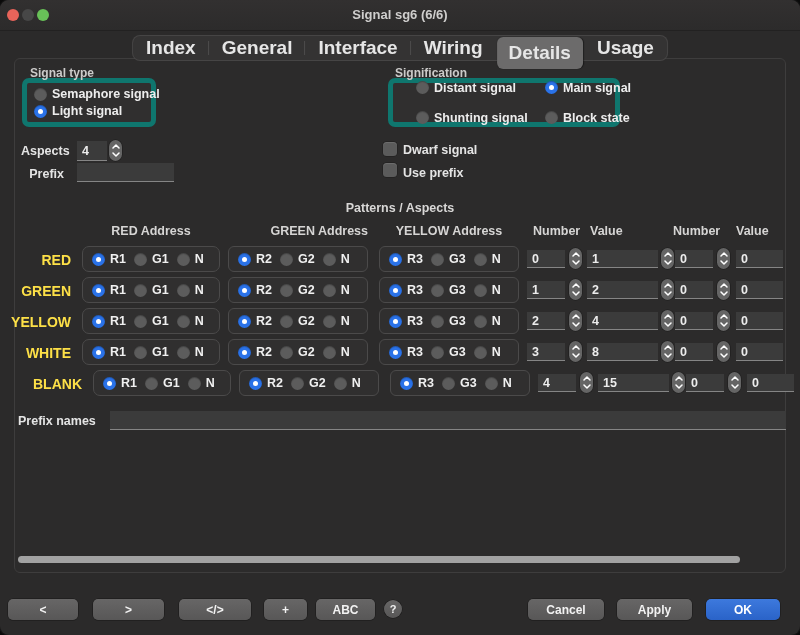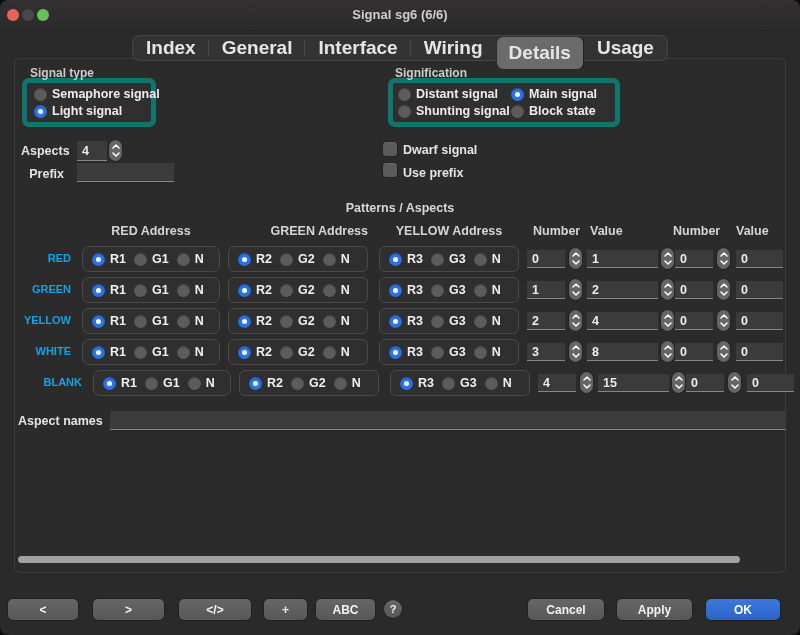"Distant signal" div.groupbox { gap: none -> 16px; padding-left: 5px -> 23px }
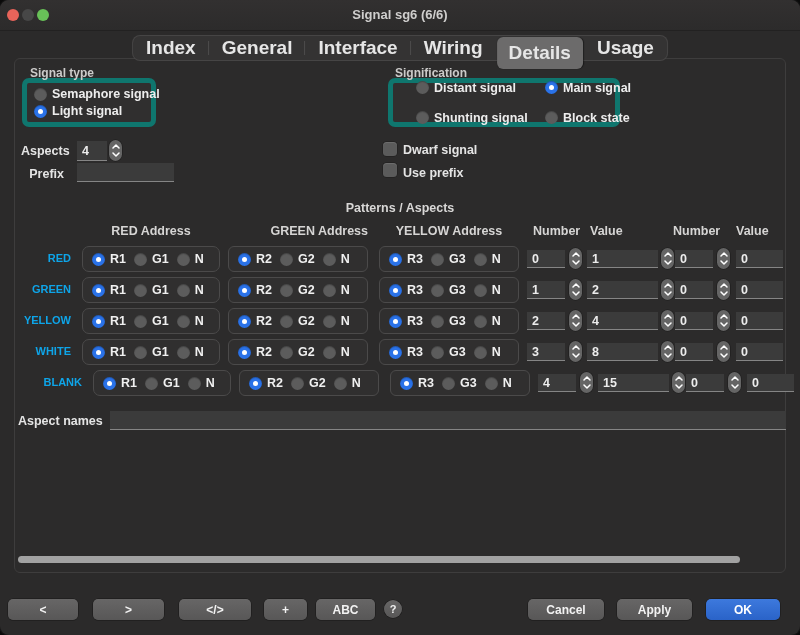"RED" .prow-label { color: #0ea5e9 -> #fde047; font-size: 11px -> 14px }
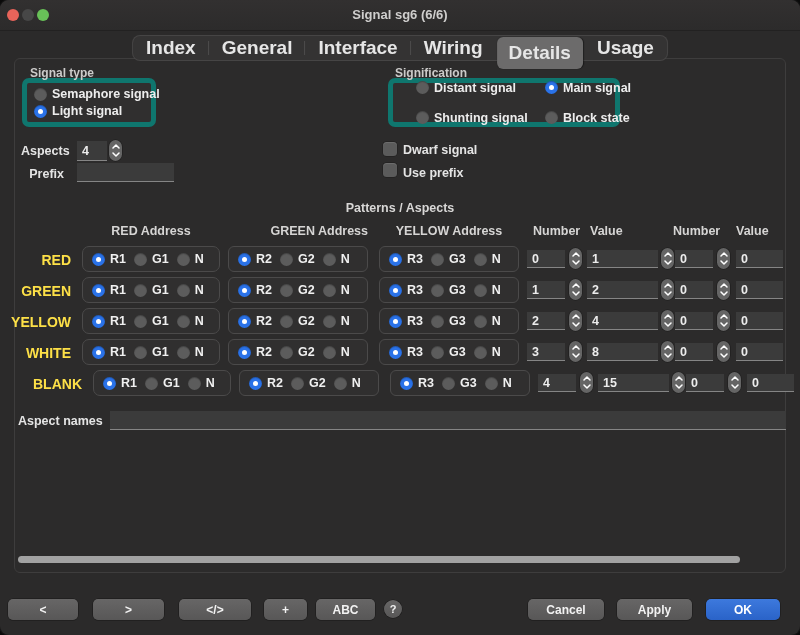"Aspect names" div.formlabel { text: Aspect -> Prefix }
